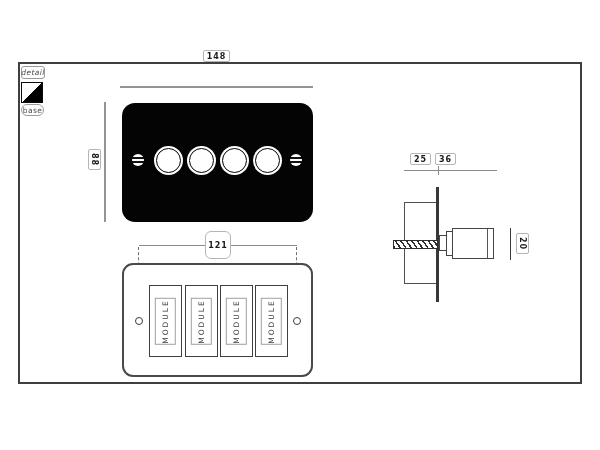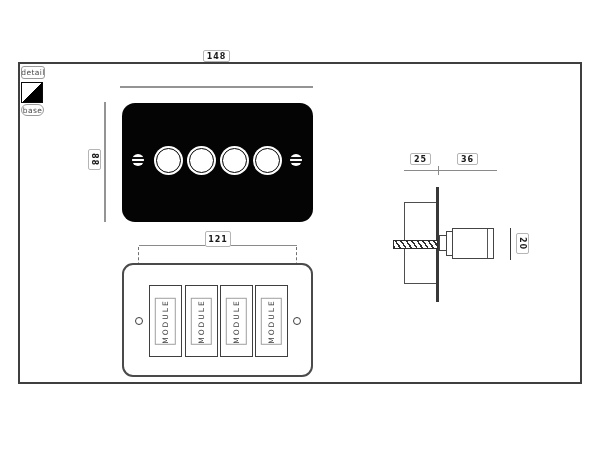"detail" .legend-detail { font-style: none -> italic }
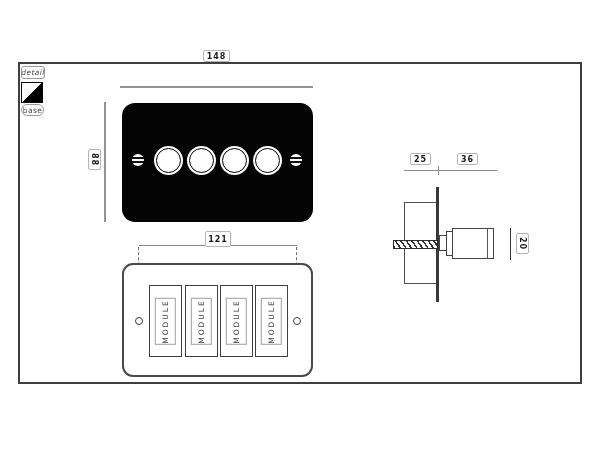"36" .lab-36 { left: 457px -> 435px }
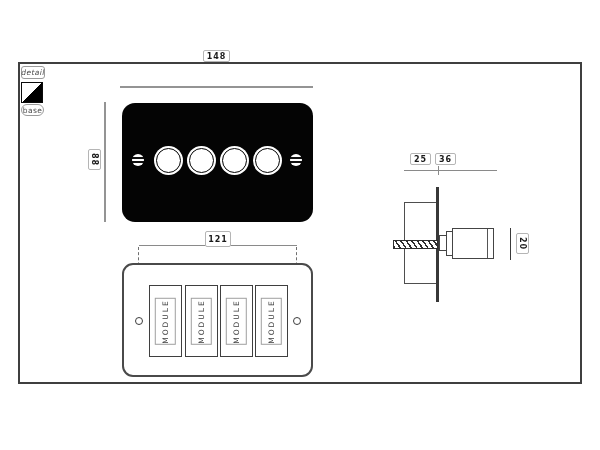"121" .lab-121 { border-radius: none -> 6px; height: 16px -> 28px }
